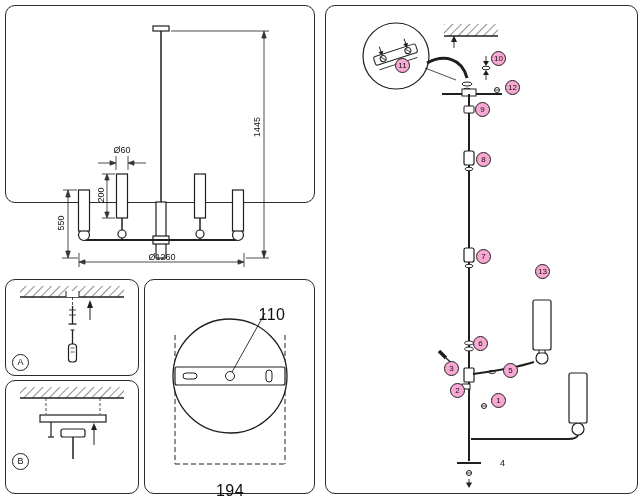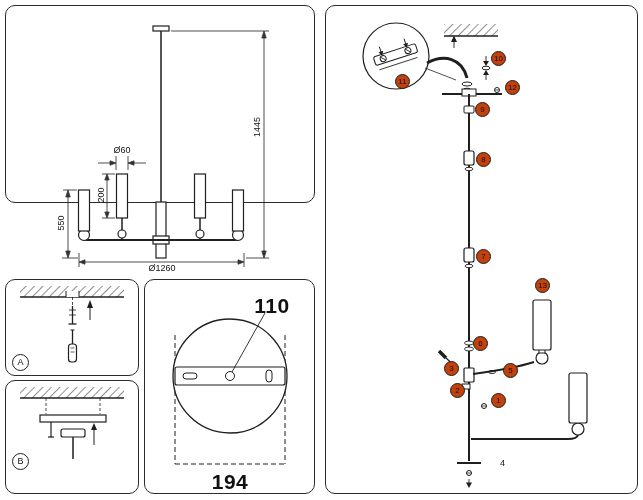"10" .callout { background: #c2410c -> #f9a8d4 }
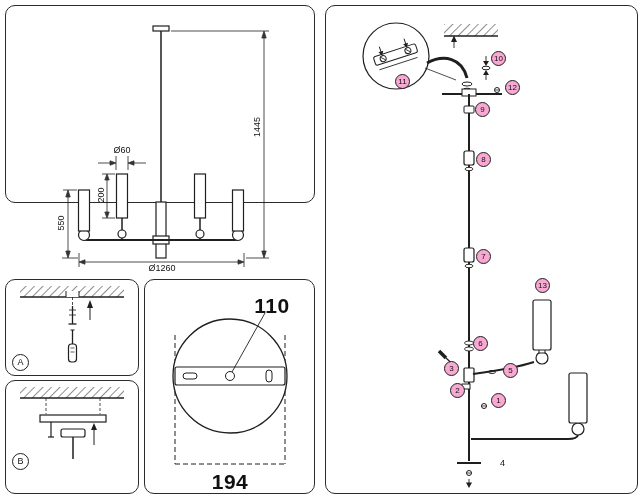"11" div.callout { top: 68px -> 52px }
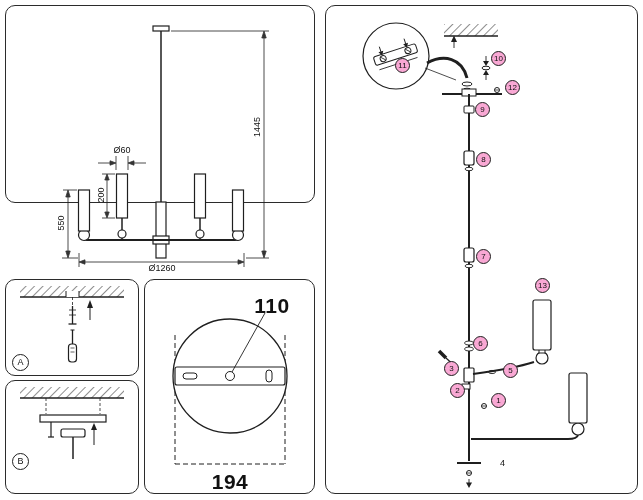"Ø1260" span.dim { top: 257px -> 246px }
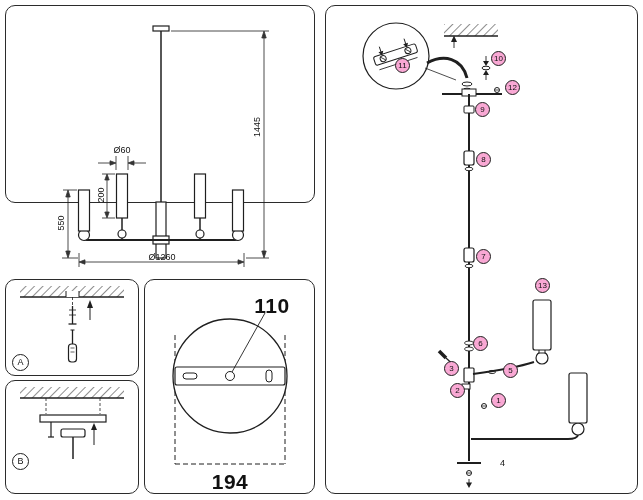"13" div.callout { top: 272px -> 258px }
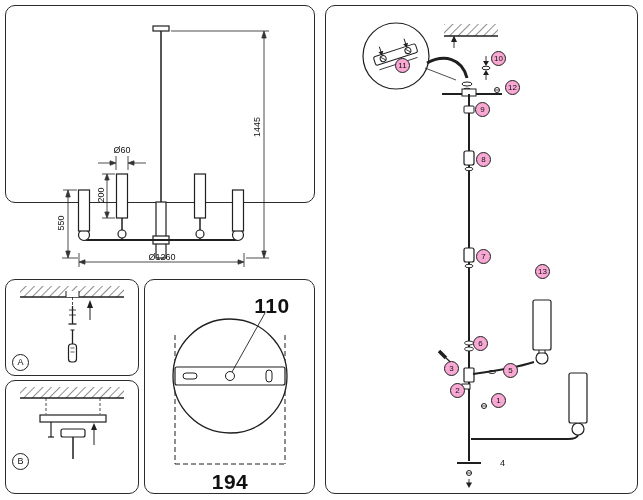"110" .big { font-size: 21px -> 16px; font-weight: 700 -> 400; margin-top: none -> 12px }
